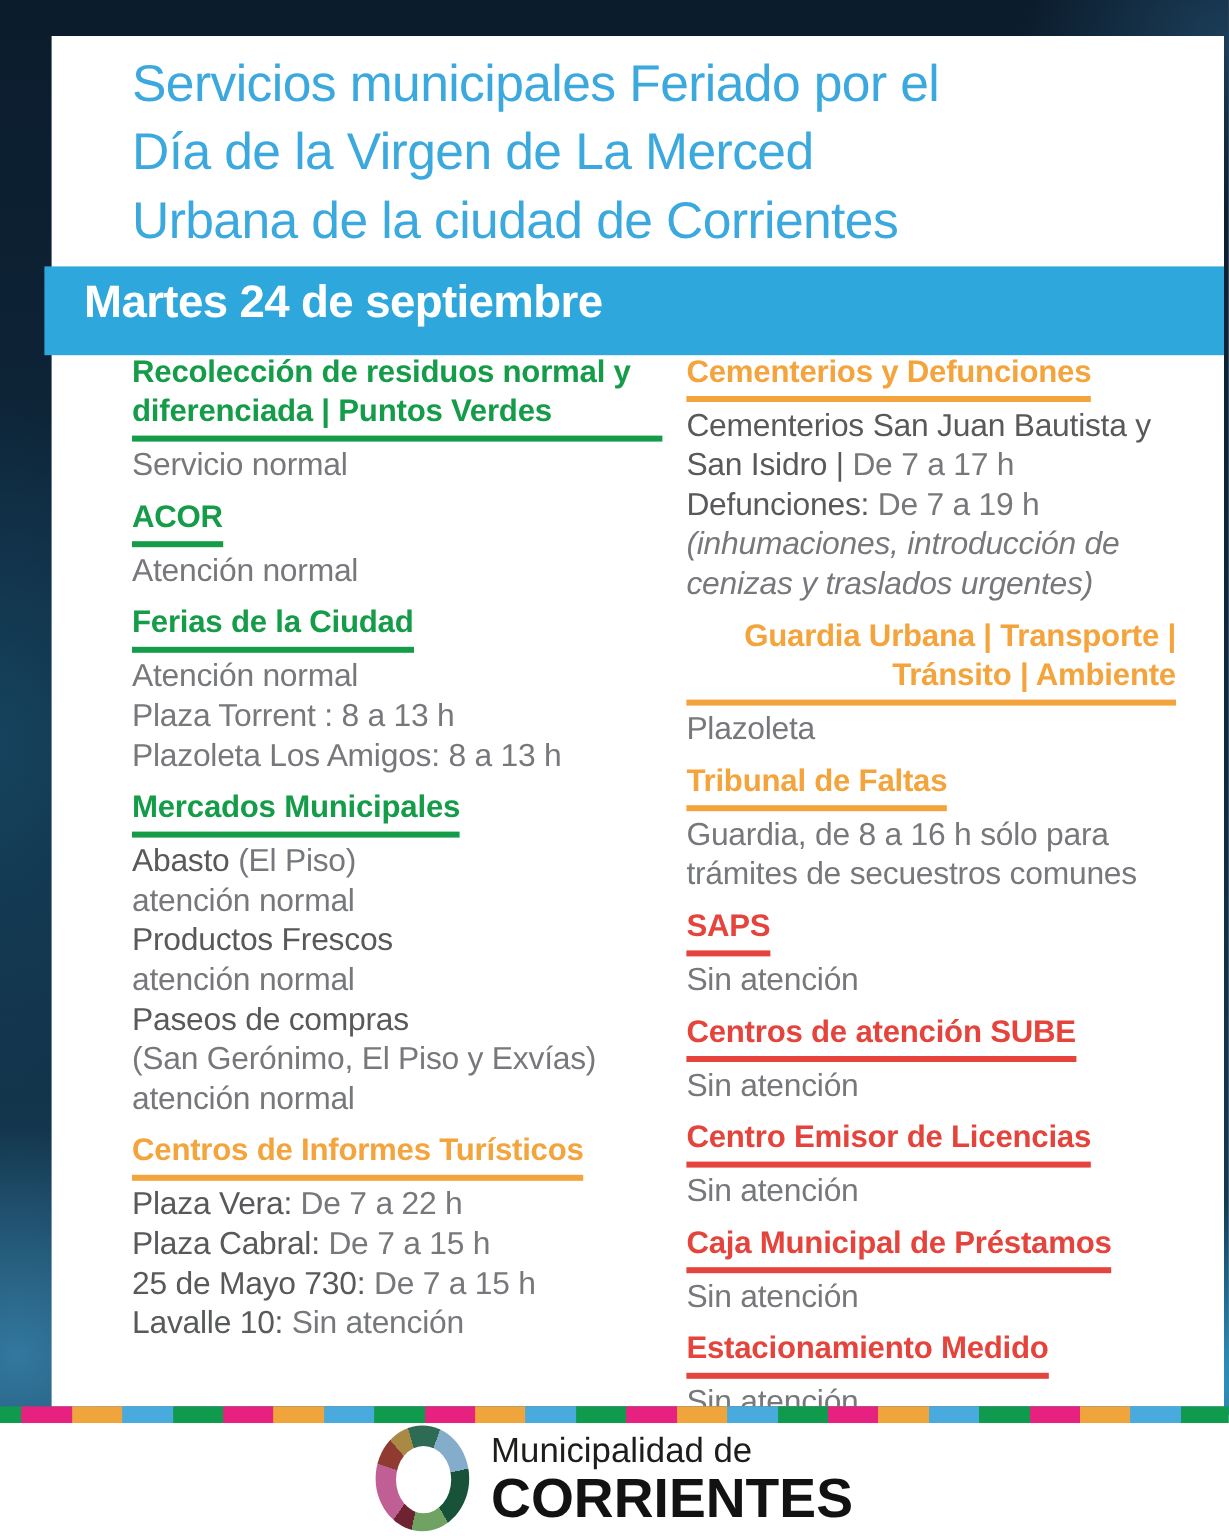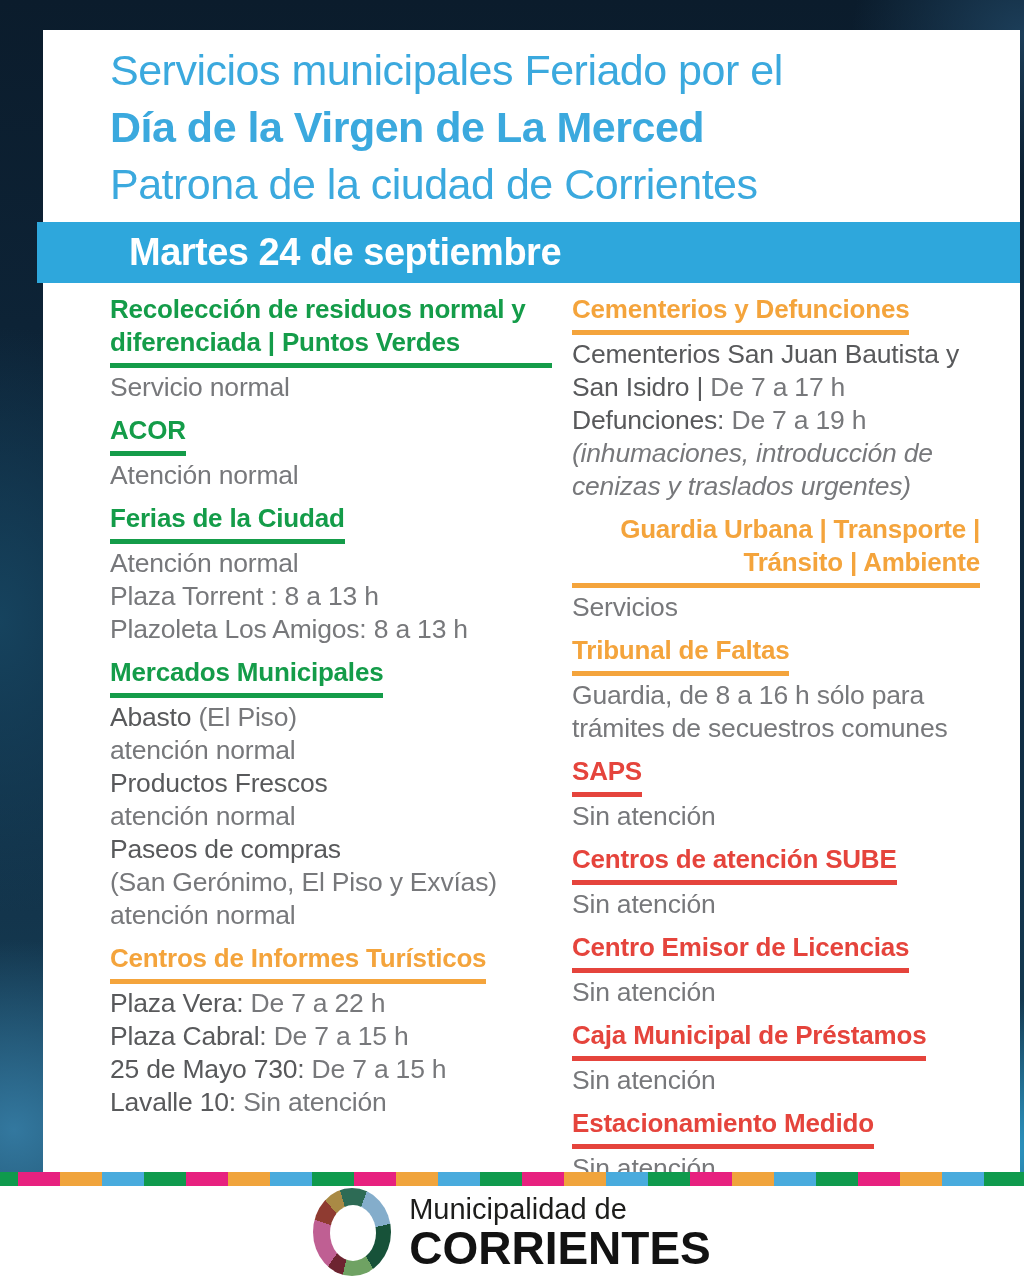"Día de la Virgen de" .title .bold { font-weight: 700 -> 400 }
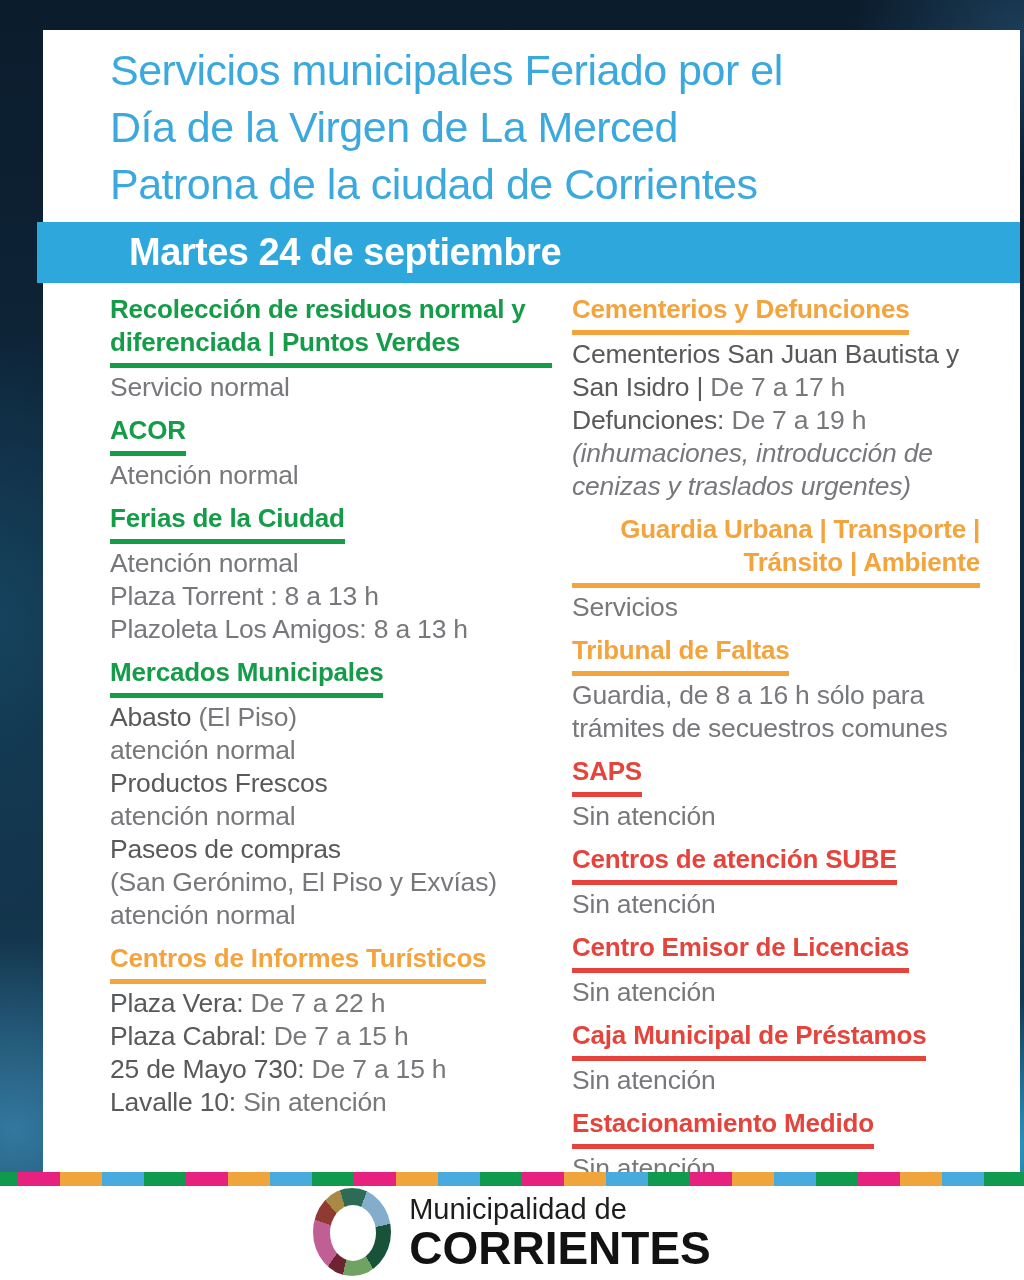"Patrona de la ciudad de" div { text: Patrona -> Urbana }
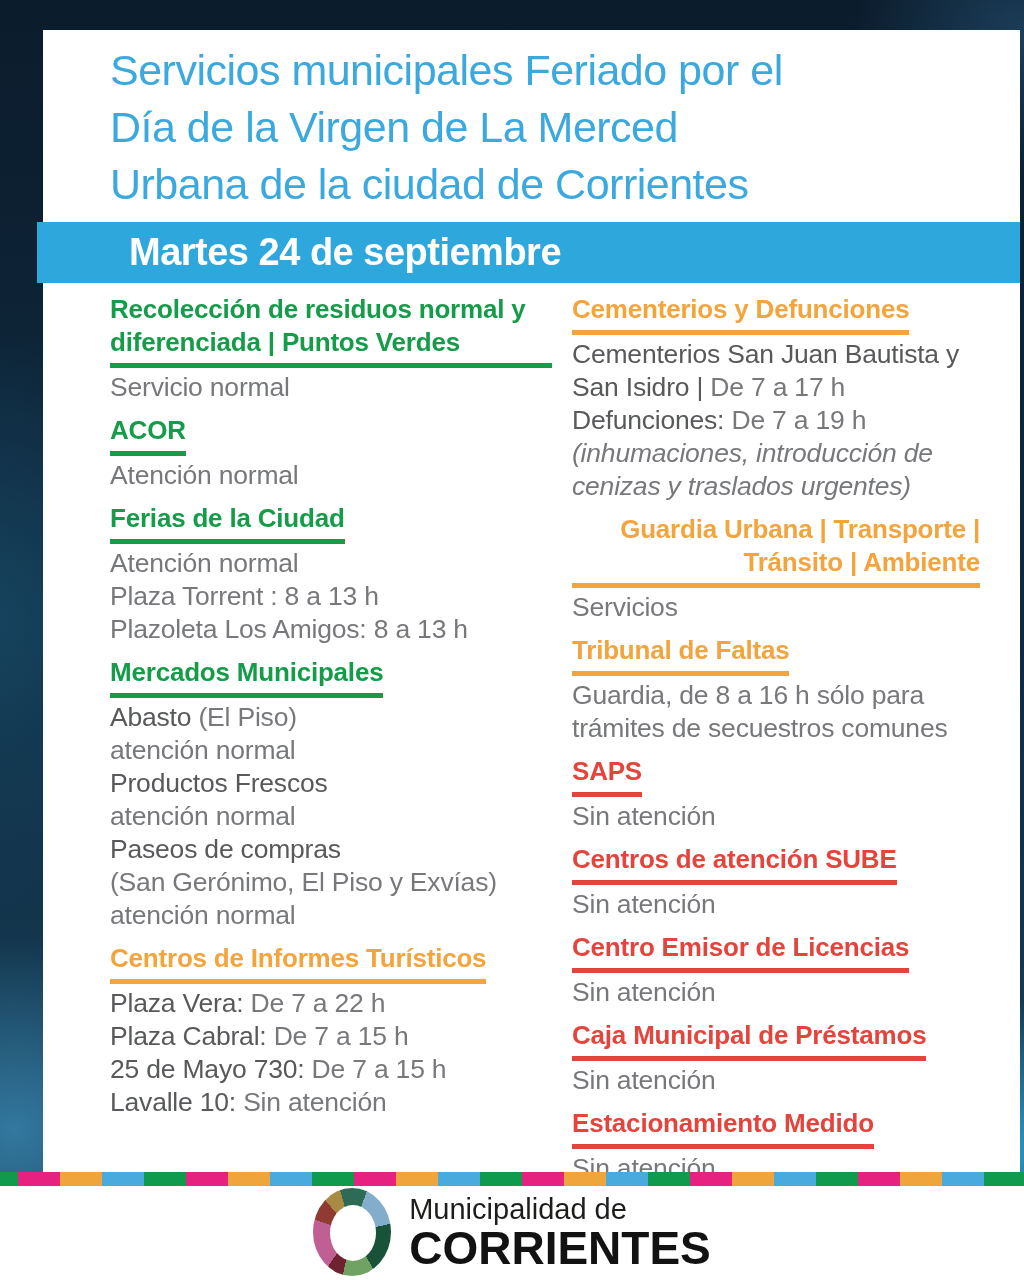"Martes 24 de septiembre" .banner { height: 61px -> 74px; padding-left: 92px -> 33px }
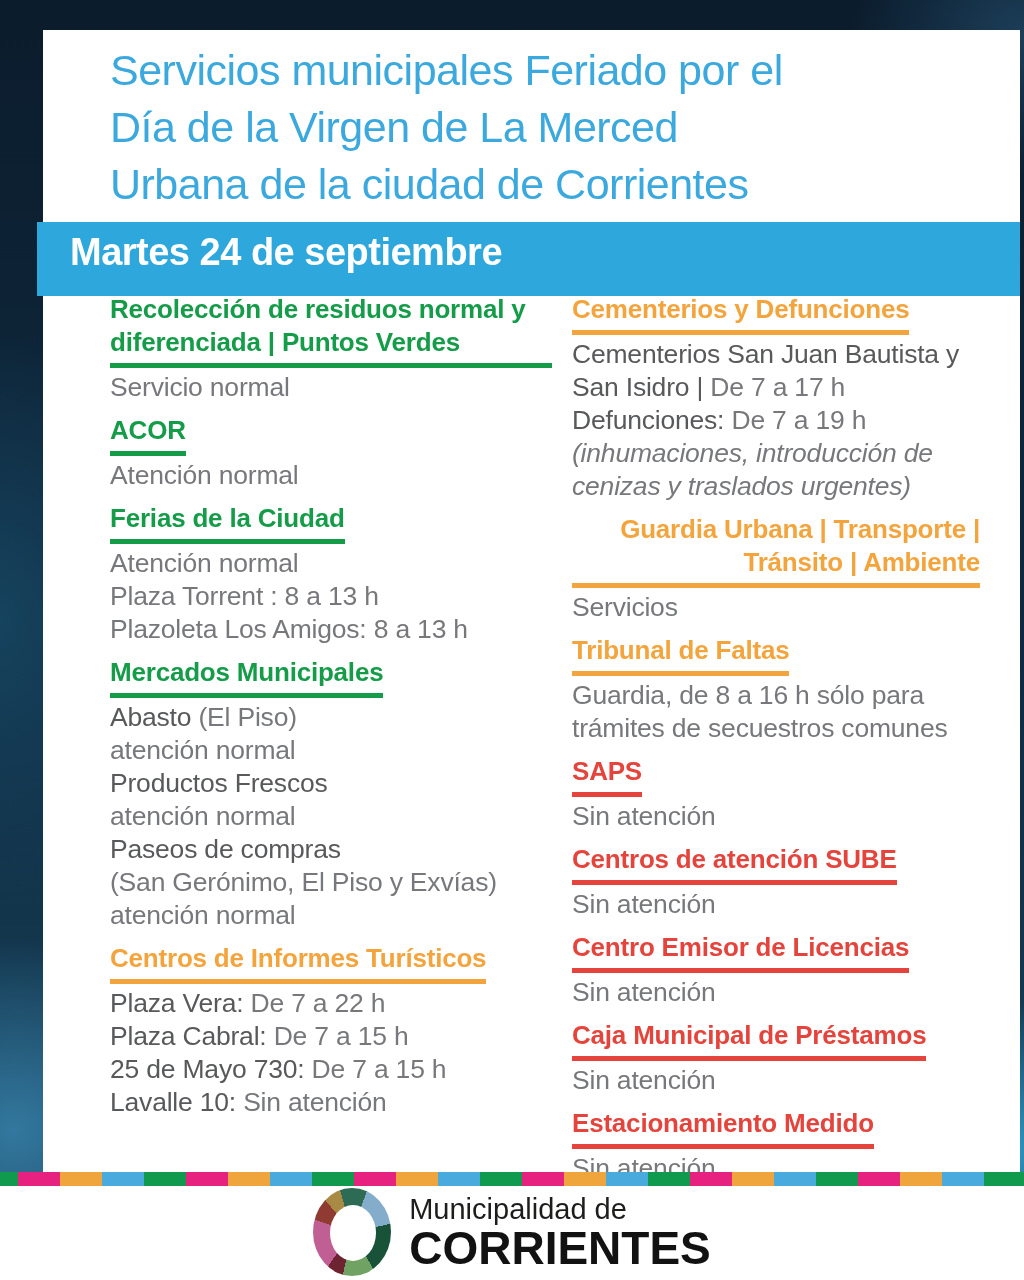"Servicios" span { text: Servicios -> Plazoleta }
